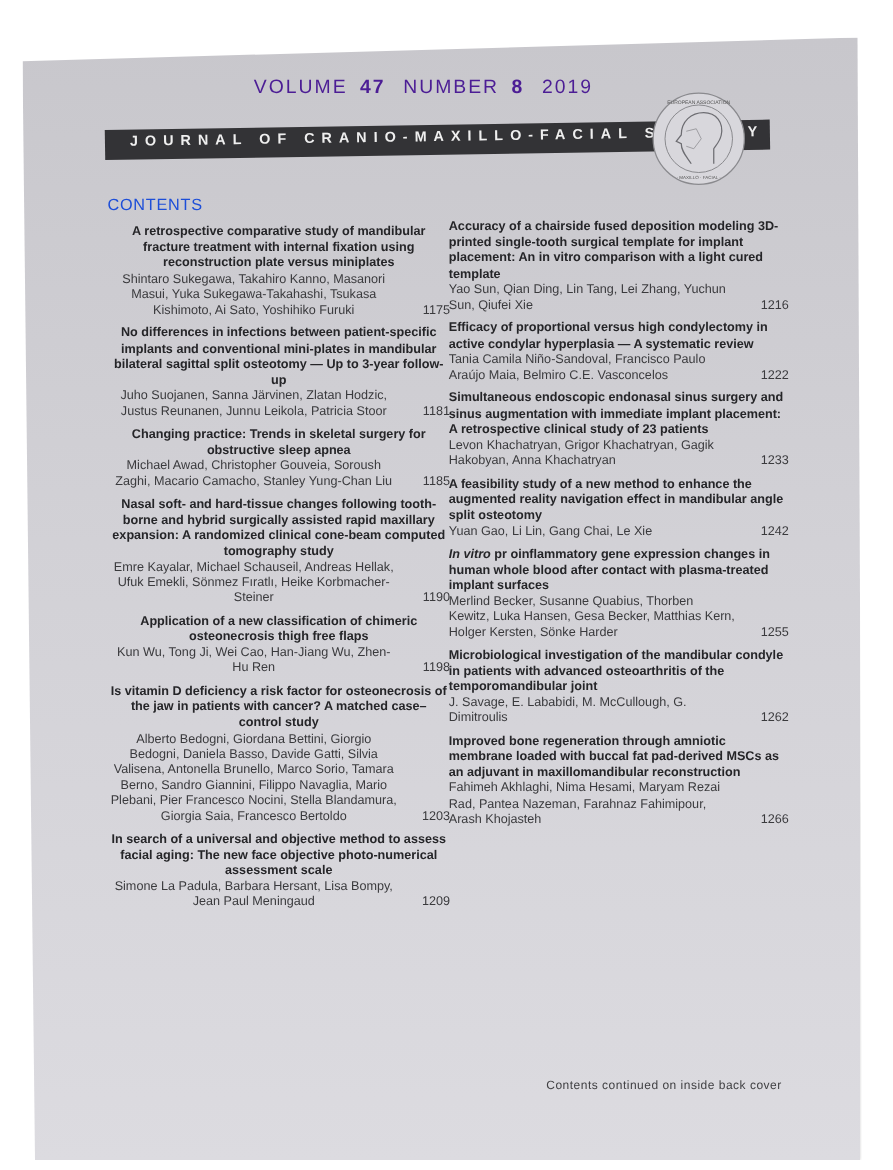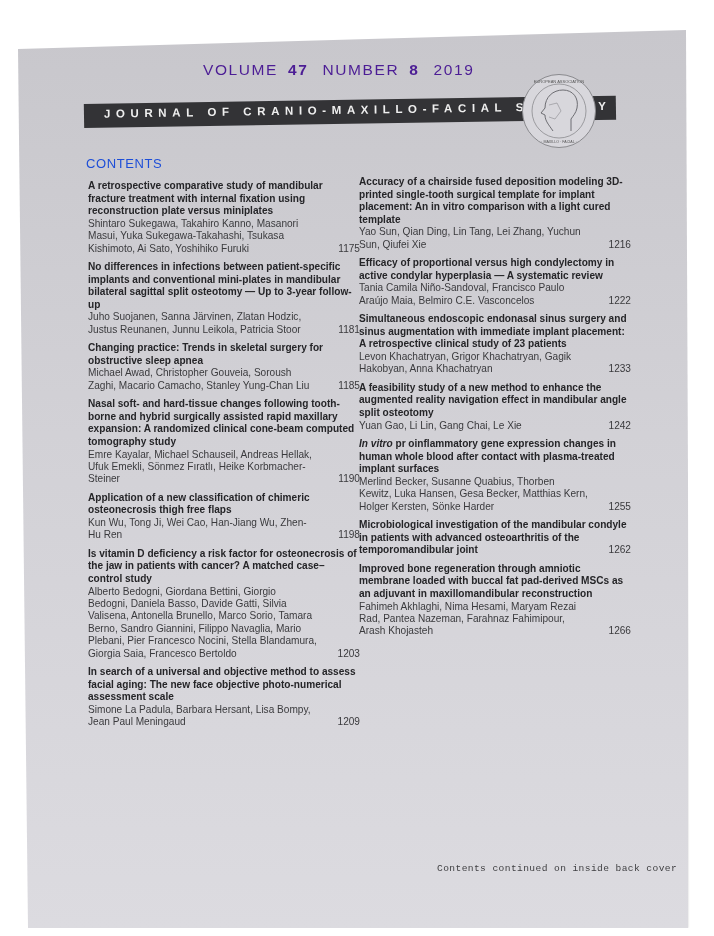"A retrospective comparative study of" .col-left { text-align: none -> center }
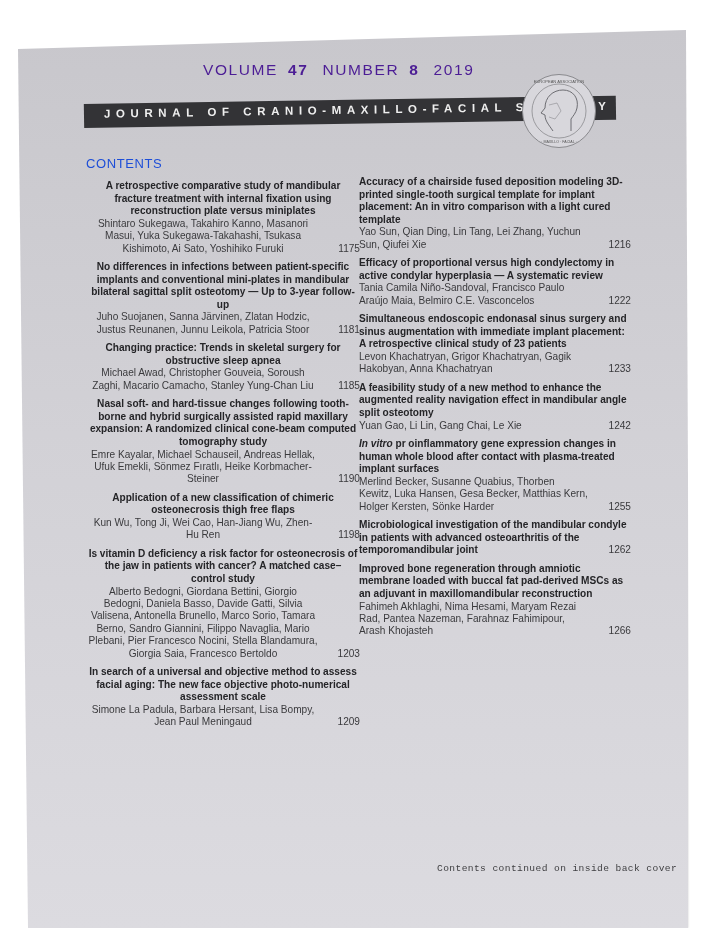"J. Savage, E. Lababidi, M." div.entry-authors { html: none -> <div>J. Savage, E. Lababidi, M. McCullough, G. Dimitroulis</div> }
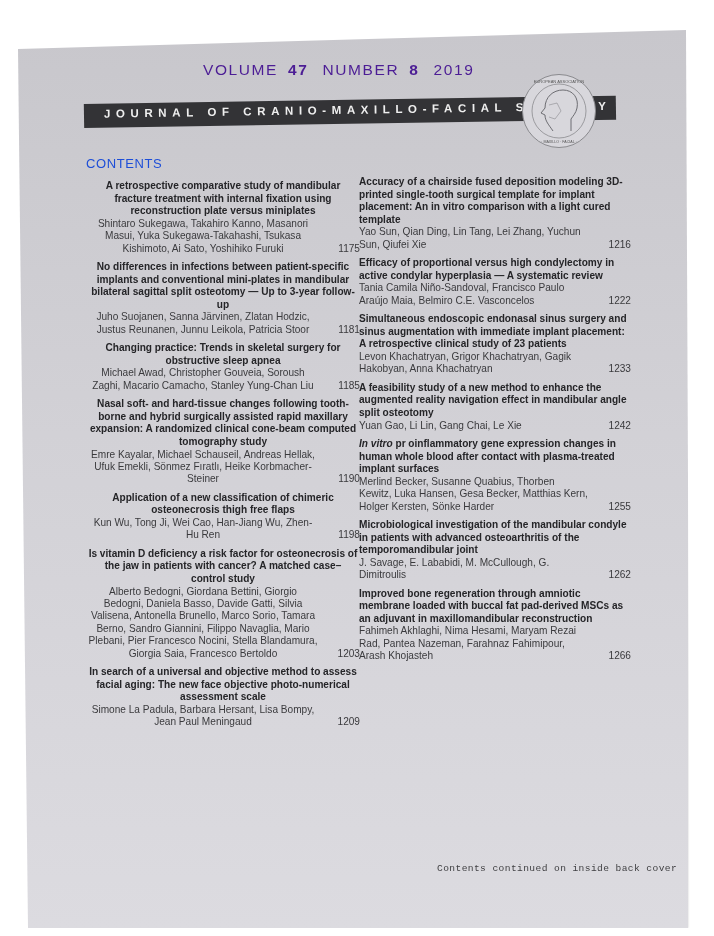"Contents continued on inside back" .continued { font-family: Liberation Mono, monospace -> none }
